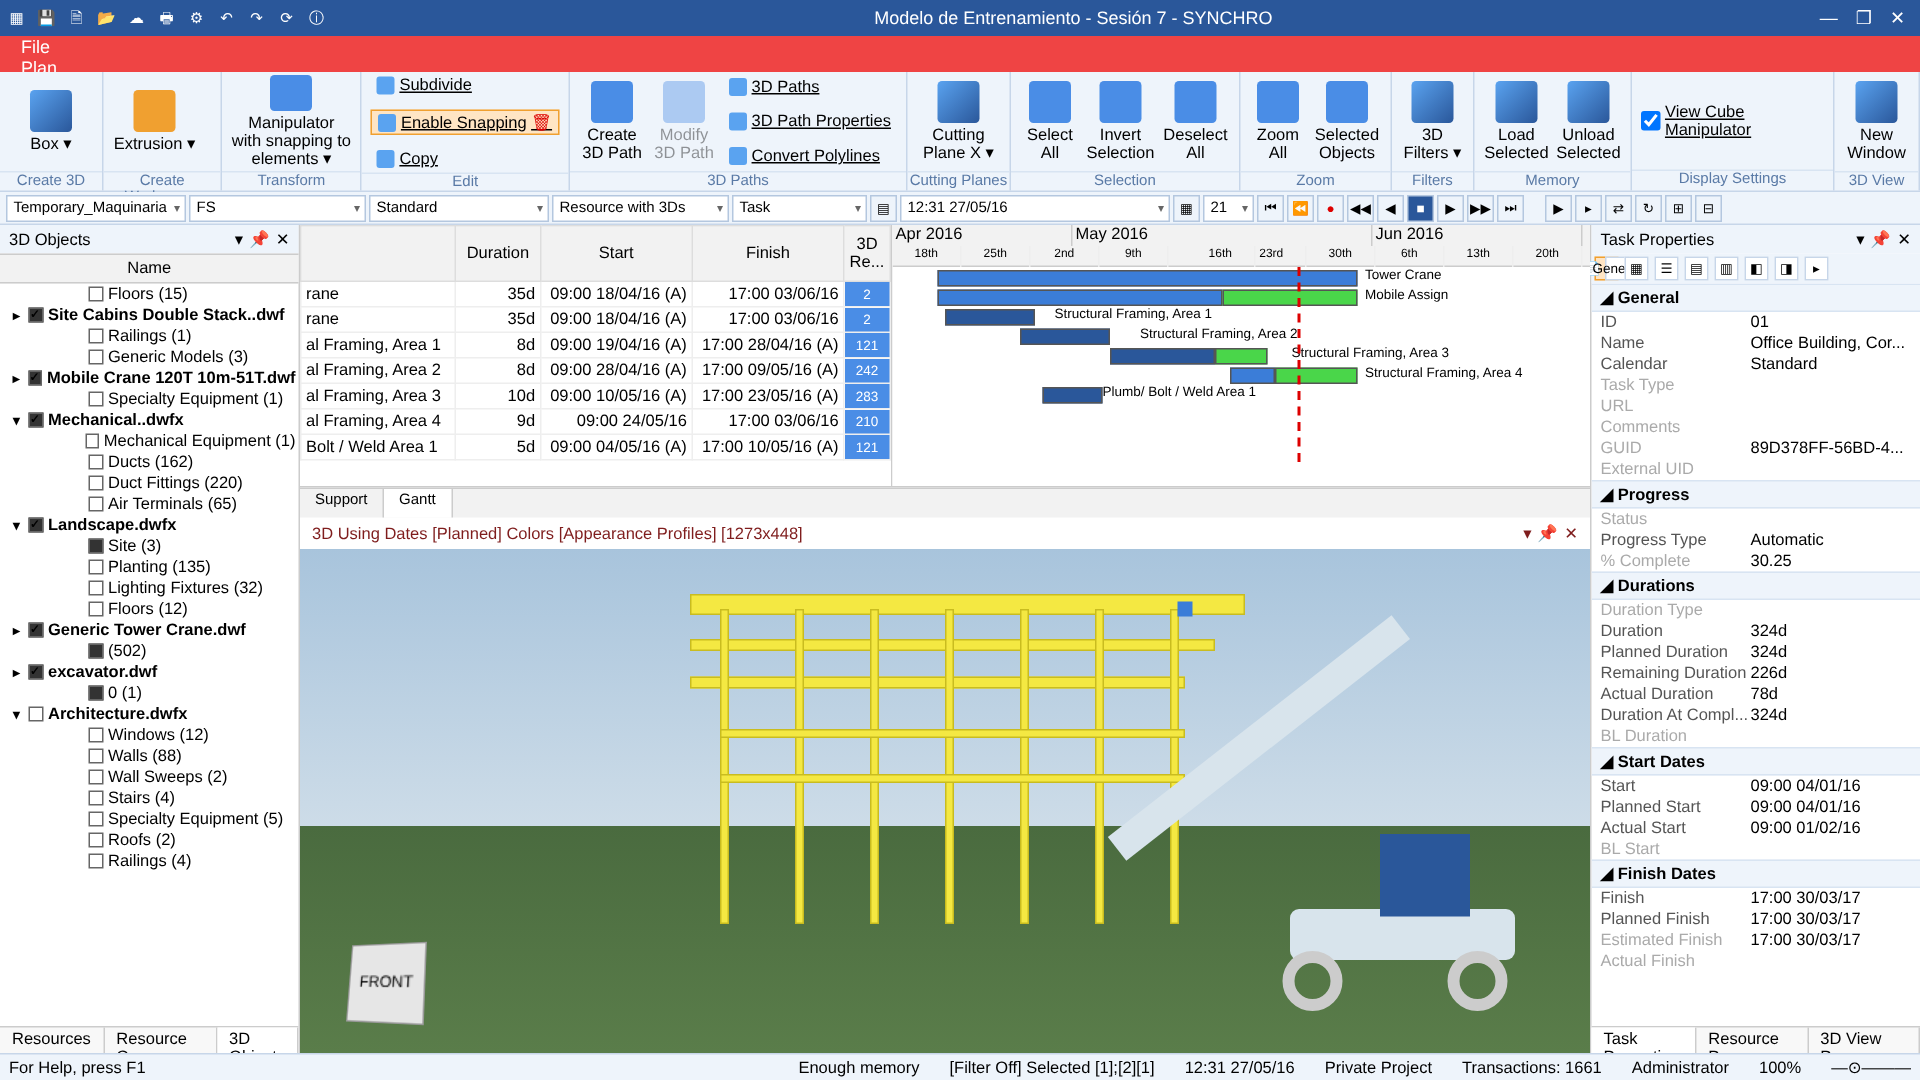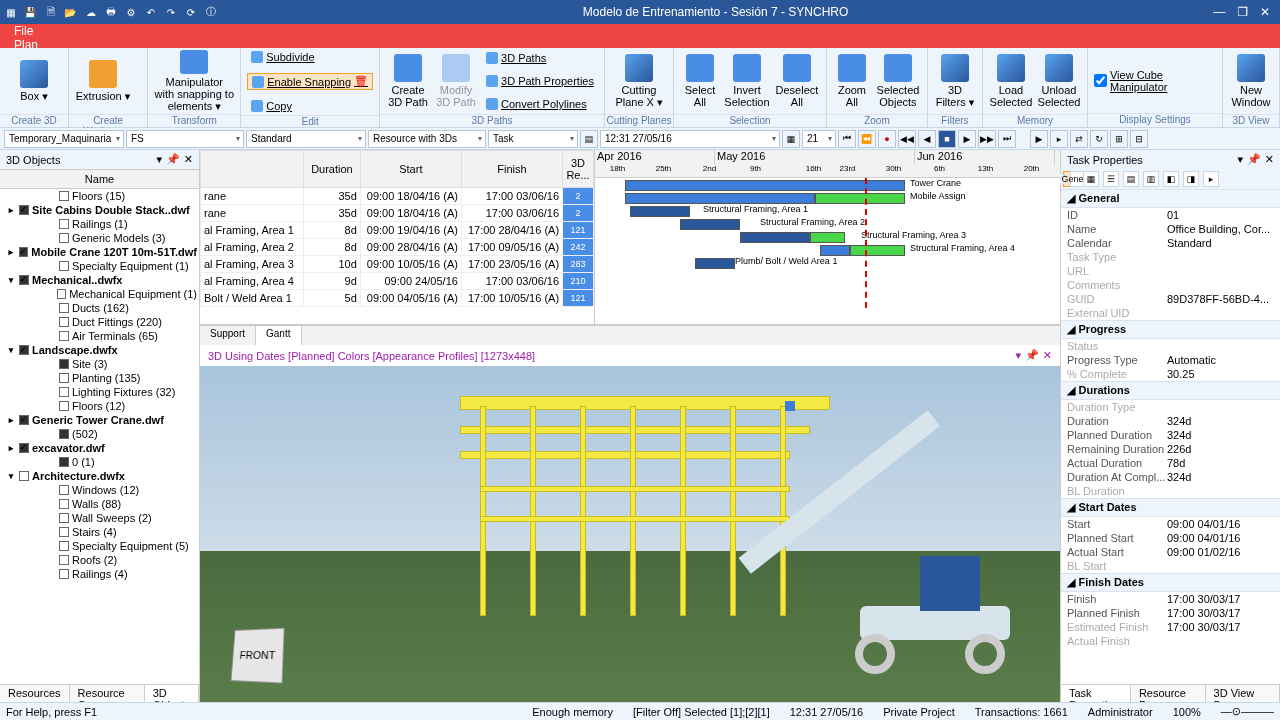"3D Using Dates [Planned] Colors" .vhdr { color: #a21caf -> #7f1d1d }
